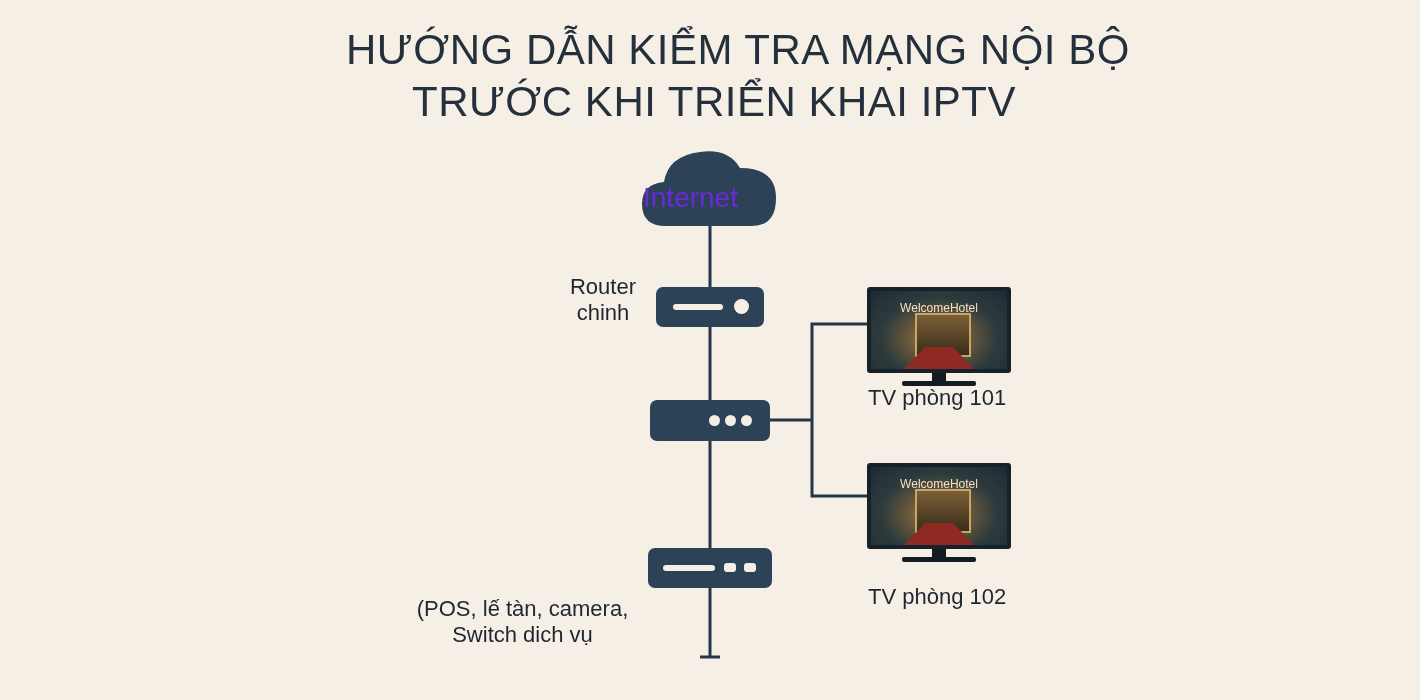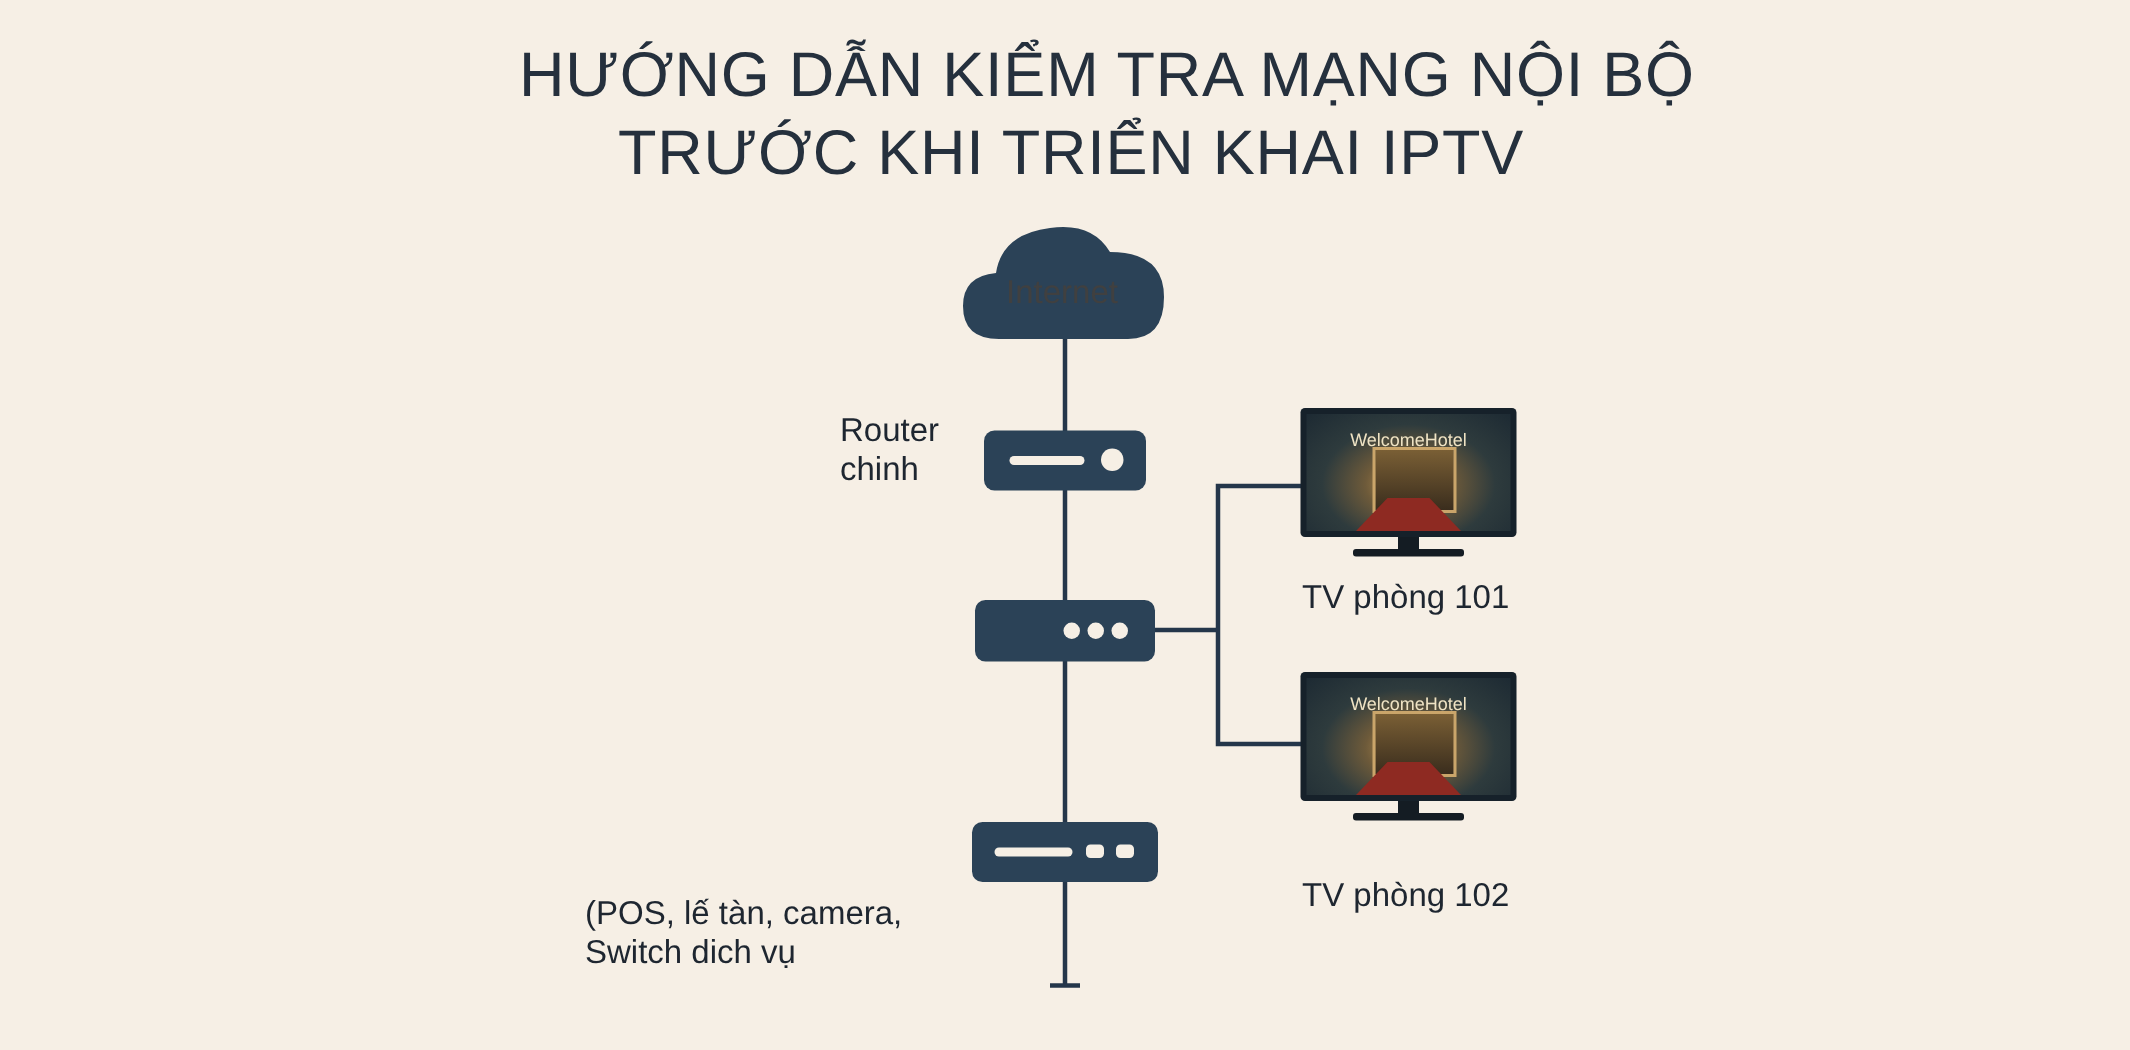"Internet" .cloud-text { color: #404040 -> #6d28d9; font-size: 22px -> 28px; text-align: center -> none }
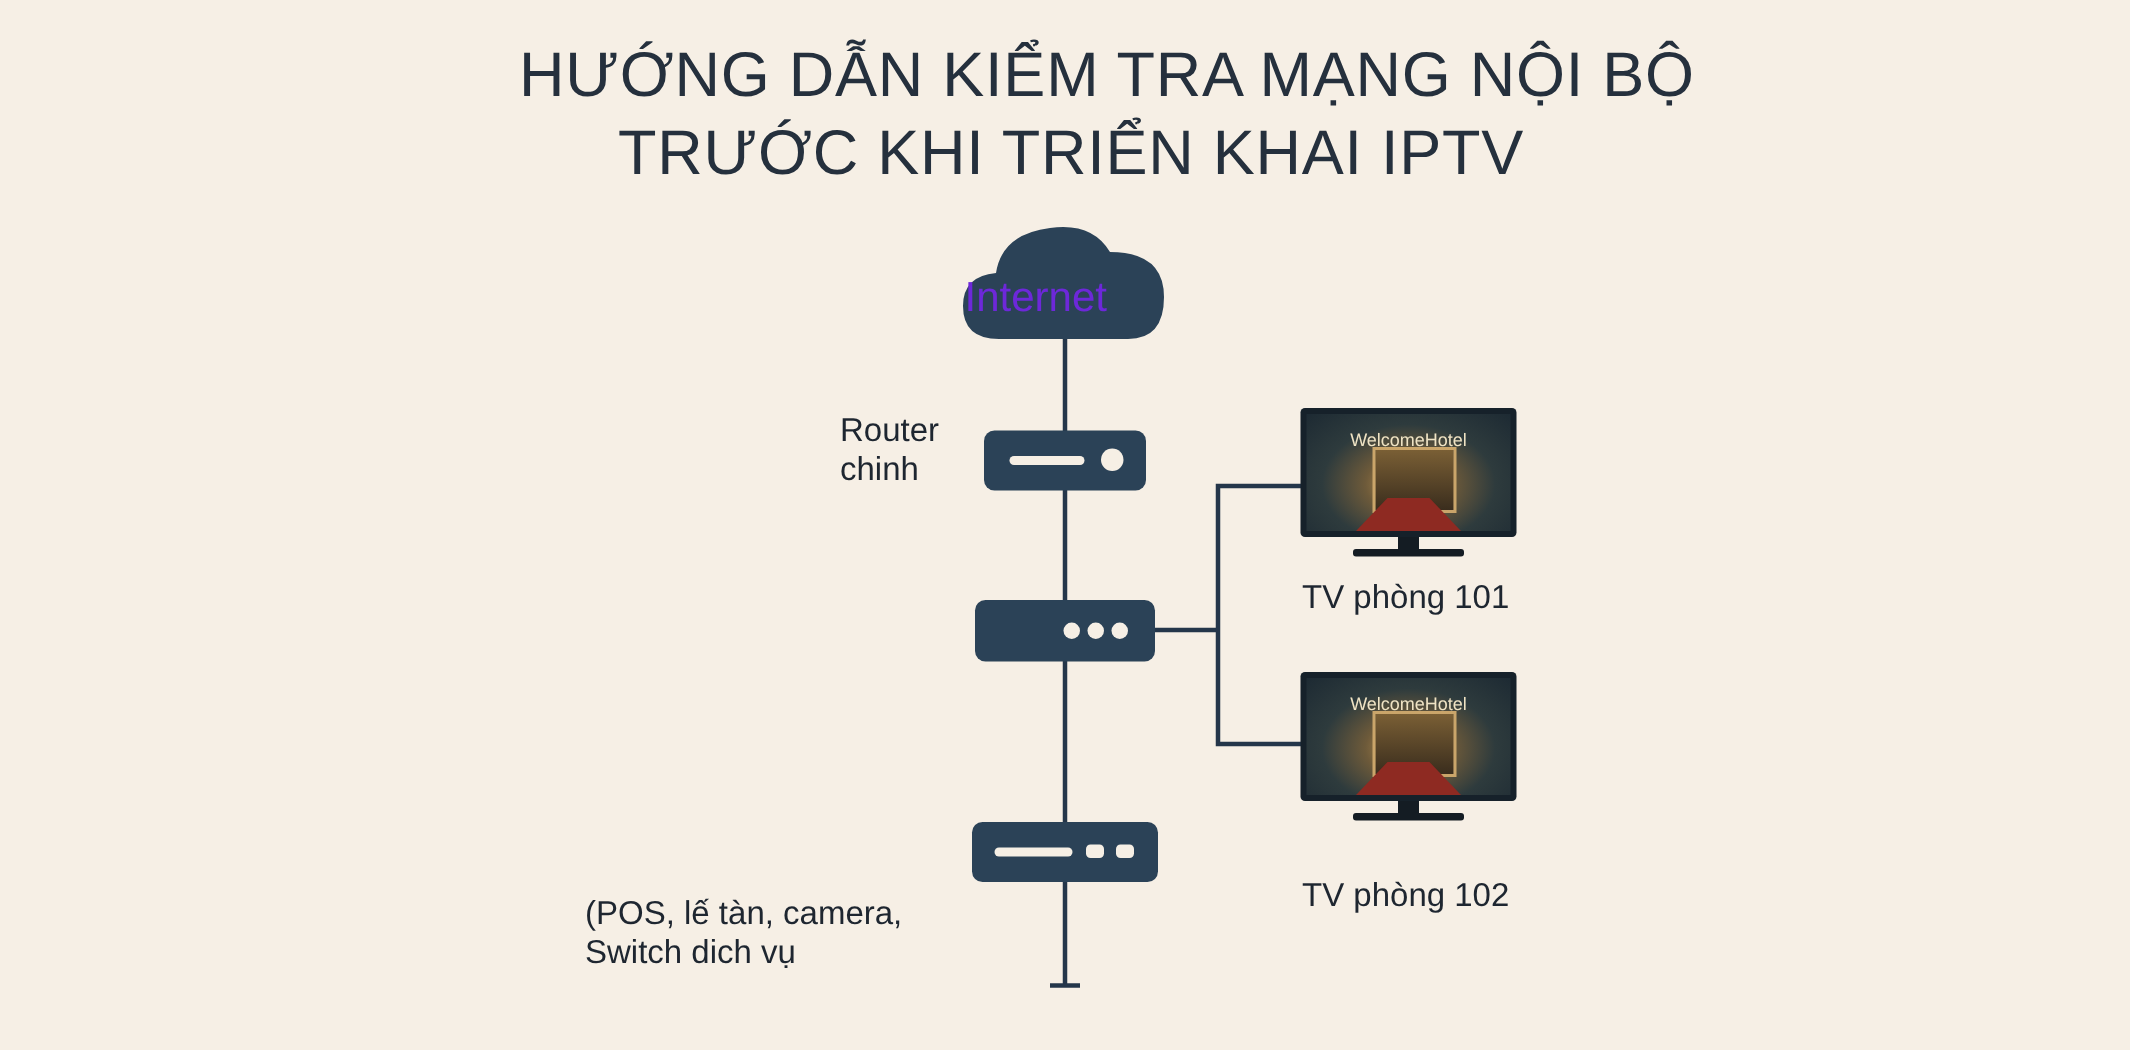"Router" .right { text-align: left -> center }
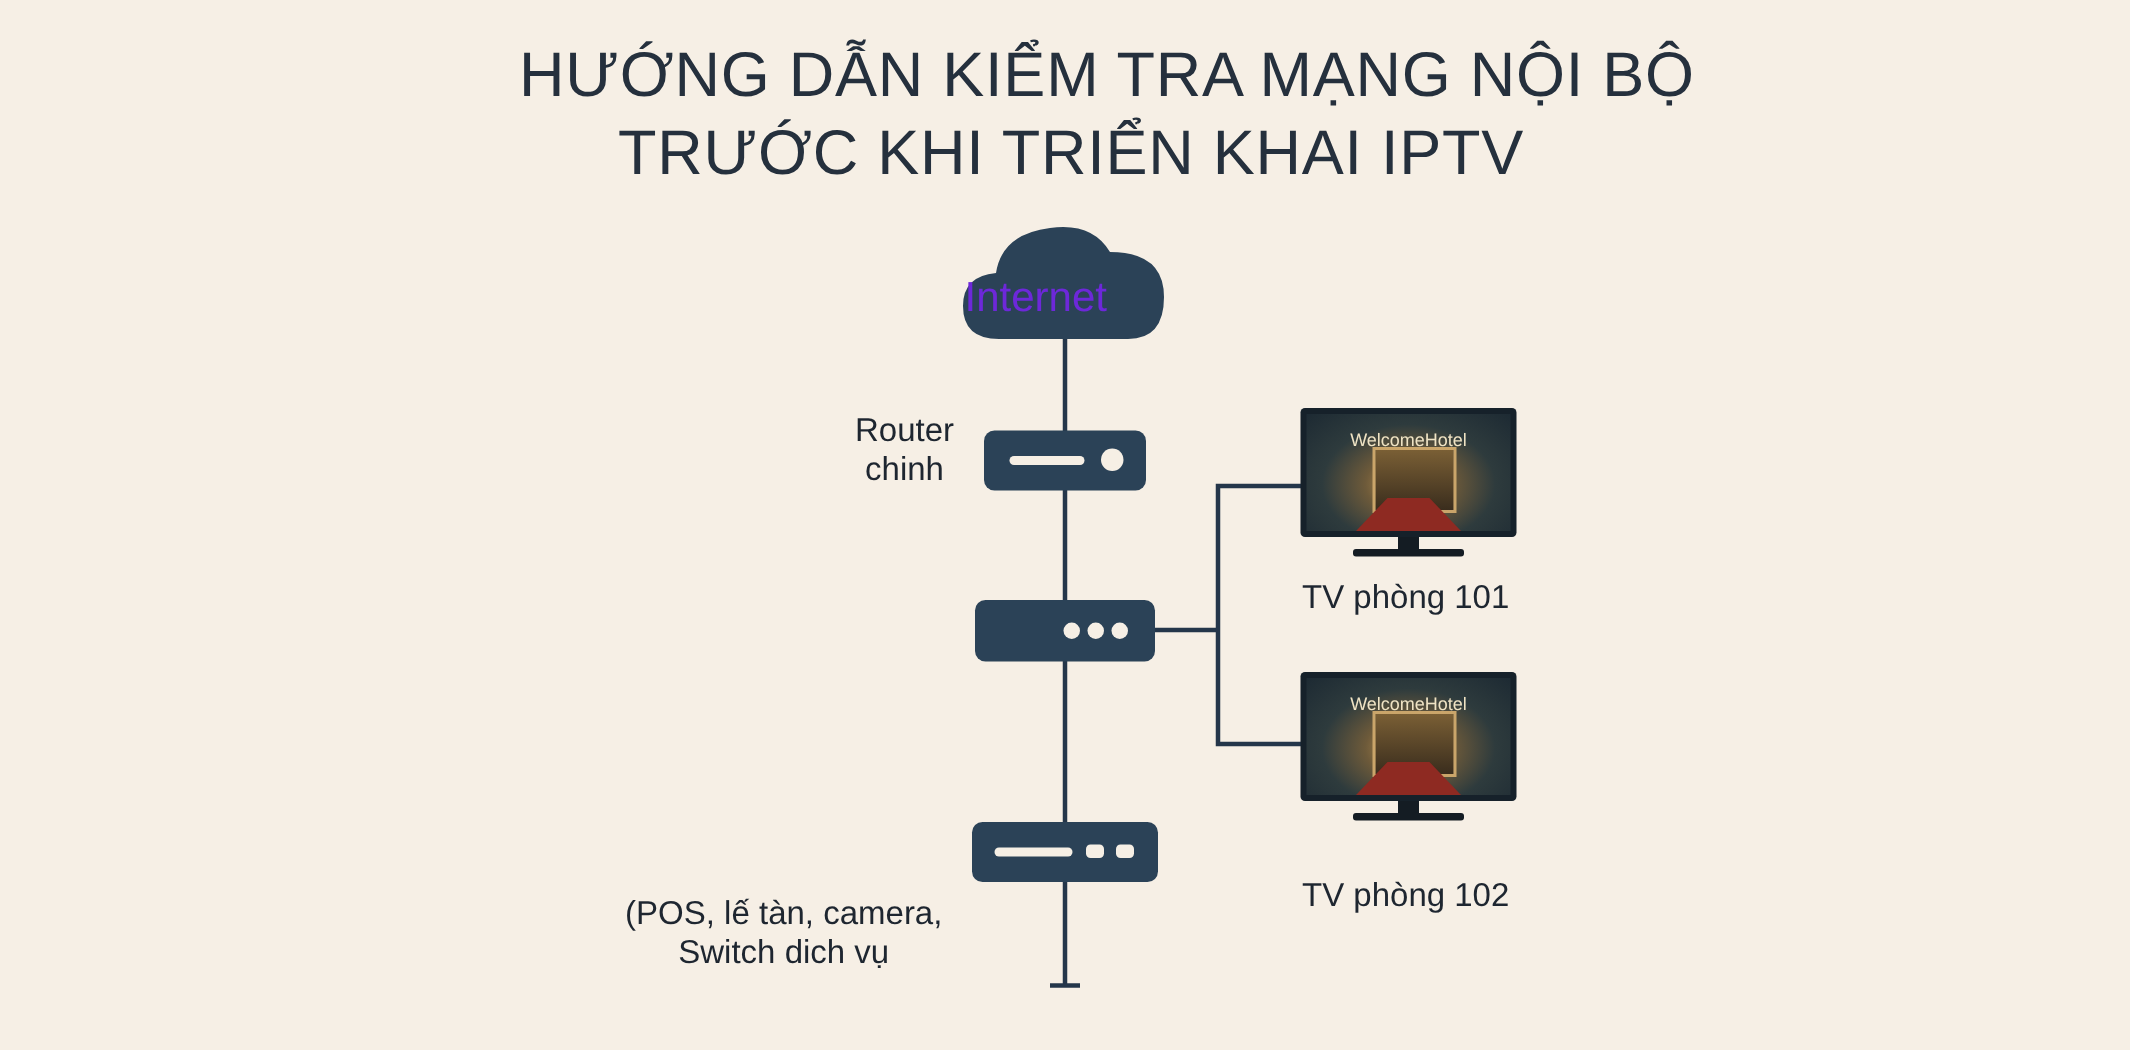"WelcomeHotel" .tv .screen { margin-top: none -> 15px }
